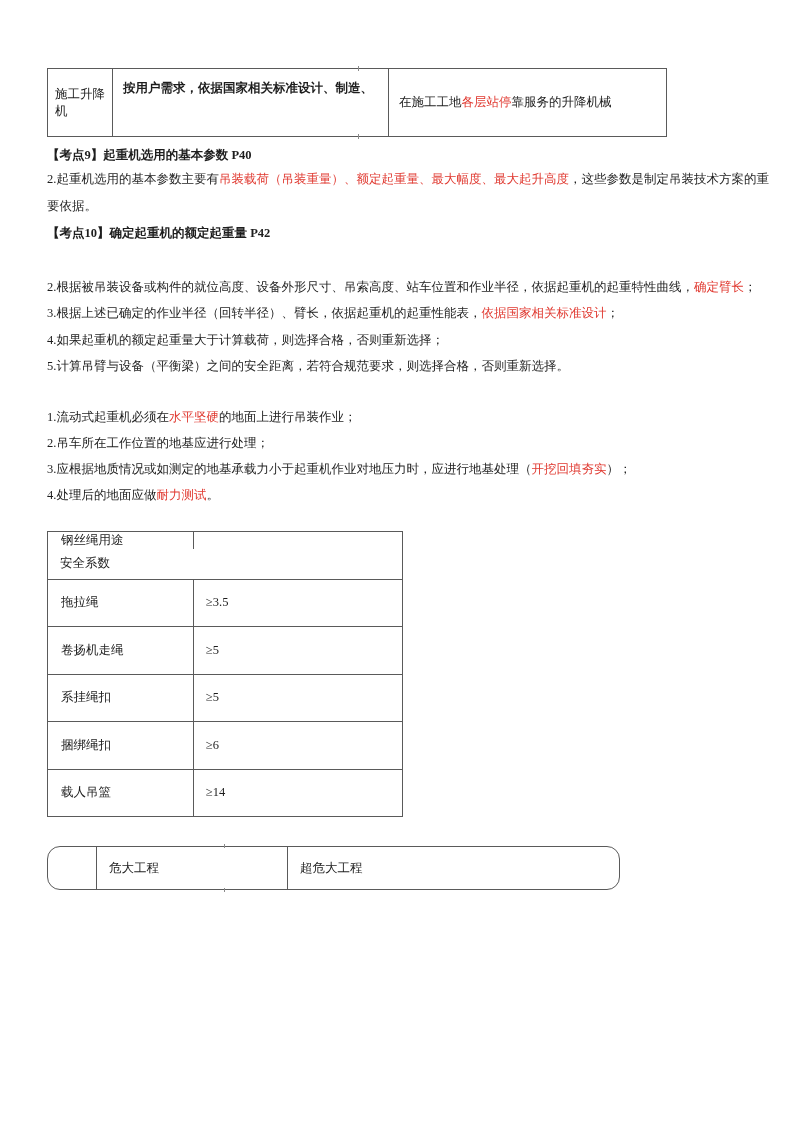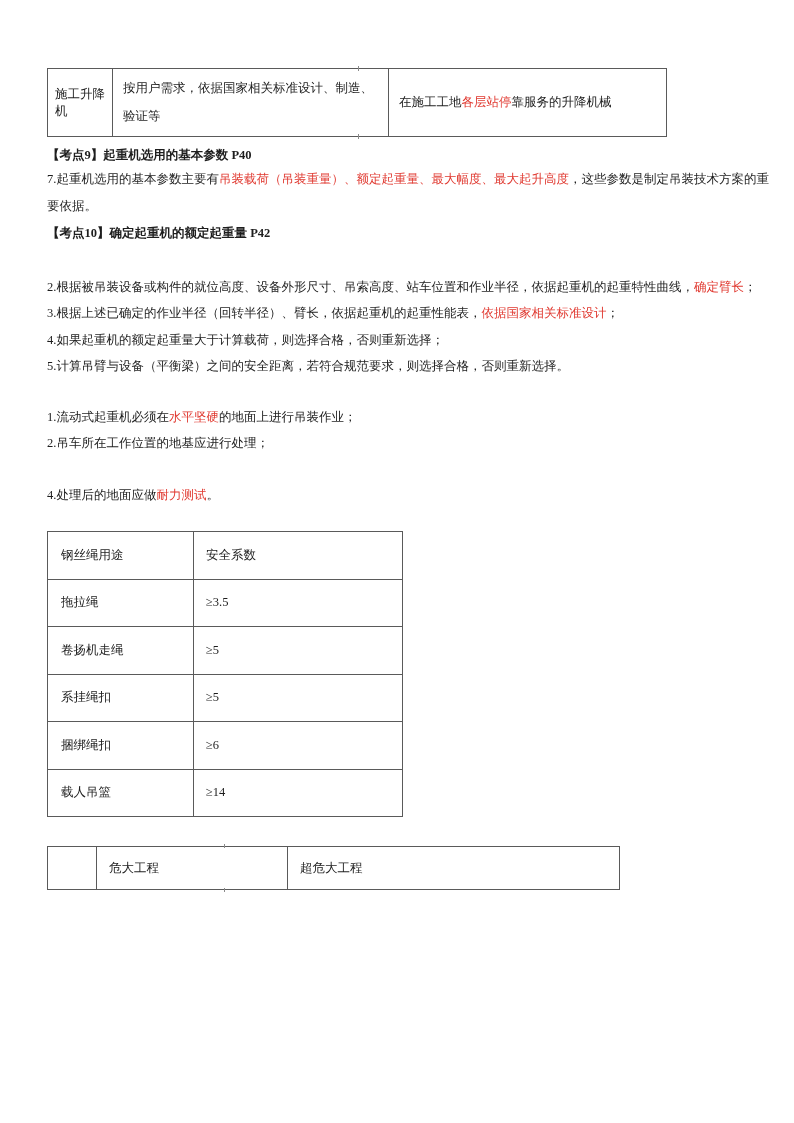"按用户需求，依据国家相关标准设计、制造、" .t1 .c2 { font-weight: none -> bold }
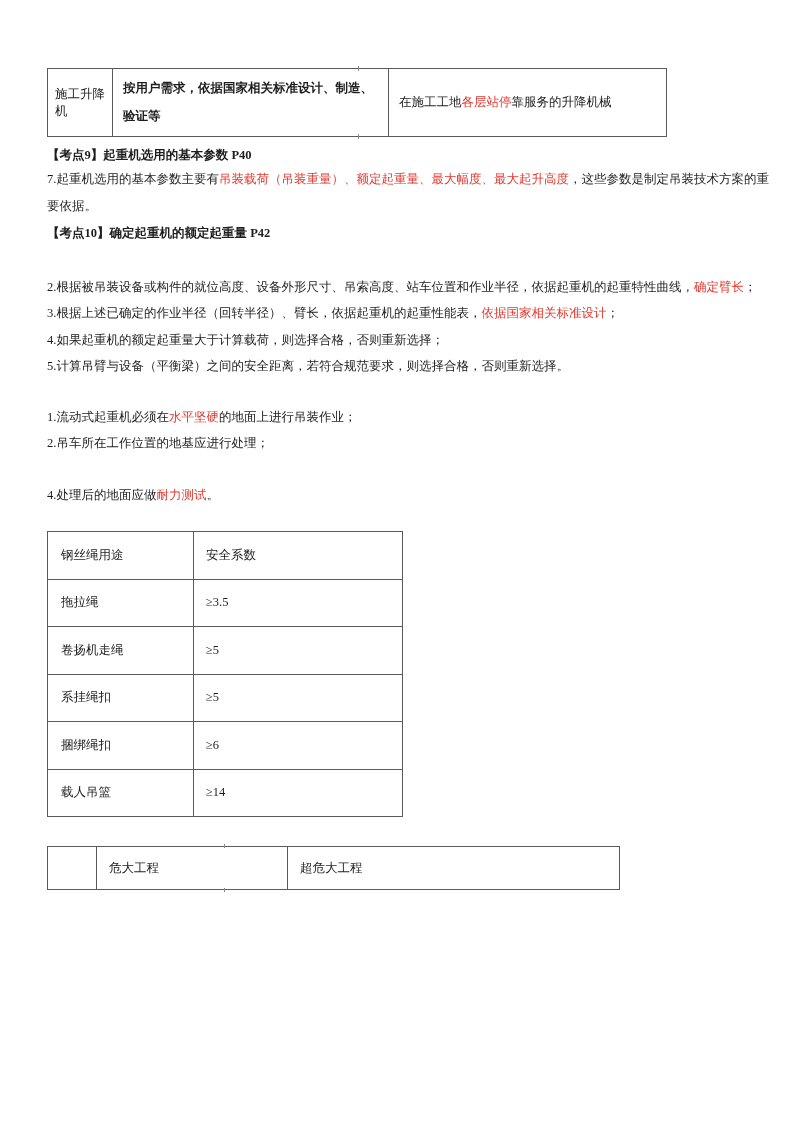"验证等" span { html: <span>验证等</span> -> none }
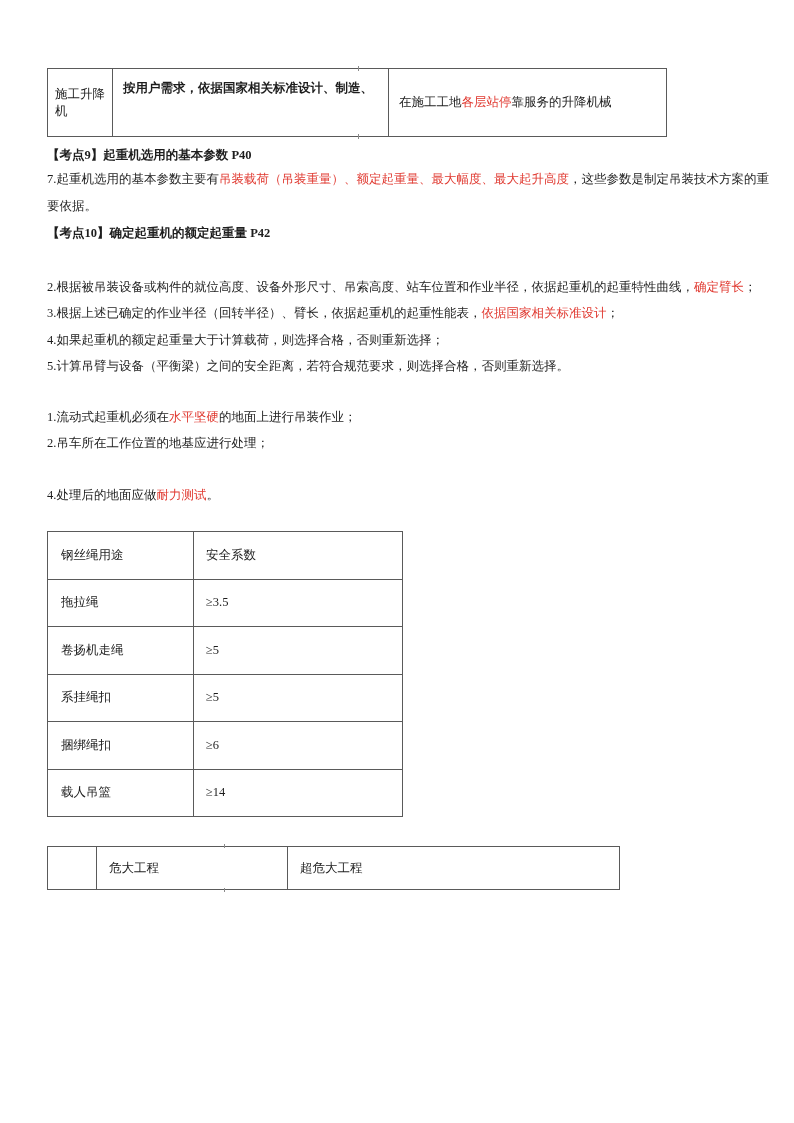"7.起重机选用的基本参数主要有" span { text: 7 -> 2 }
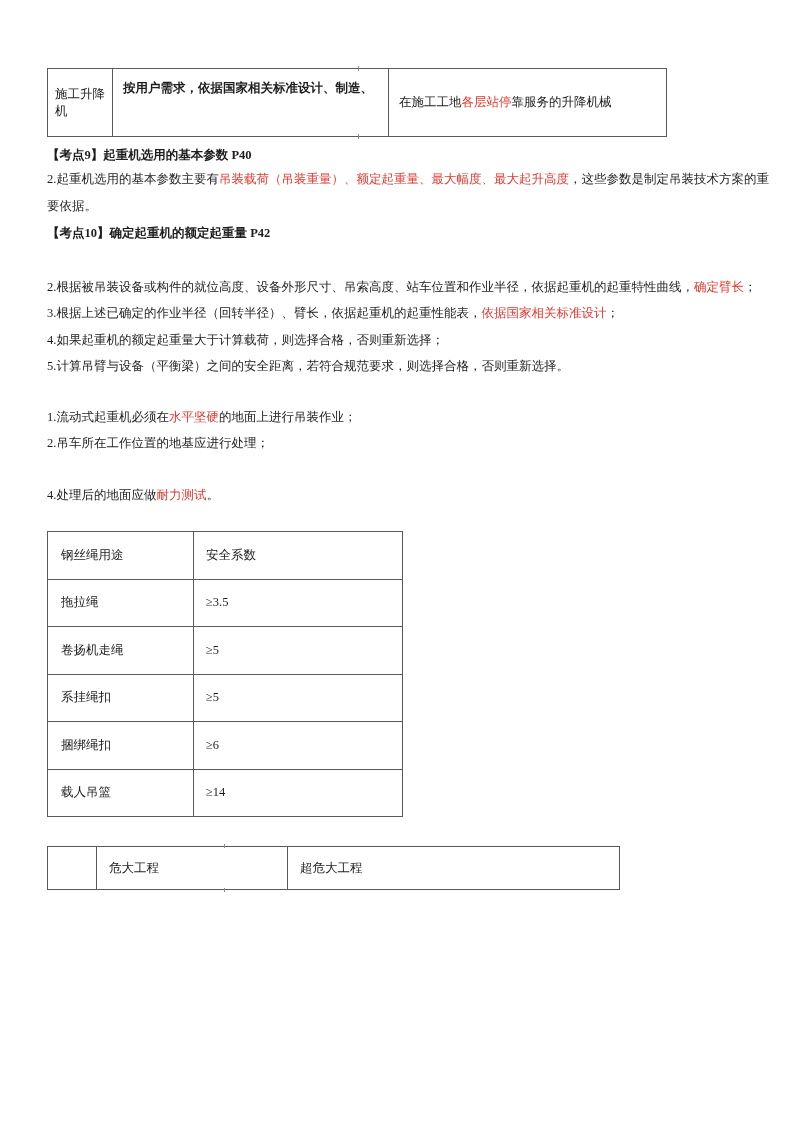"3.应根据地质情况或如测定的地基承载力小于起重机作业对地压力时，应进行地基处理（" div.line { html: none -> <div><span>3.应根据地质情况或如测定的地基承载力小于起重机作业对地压力时，应进行地基处理（</span><span>开挖回填夯实</span><span>）；</span></div> }
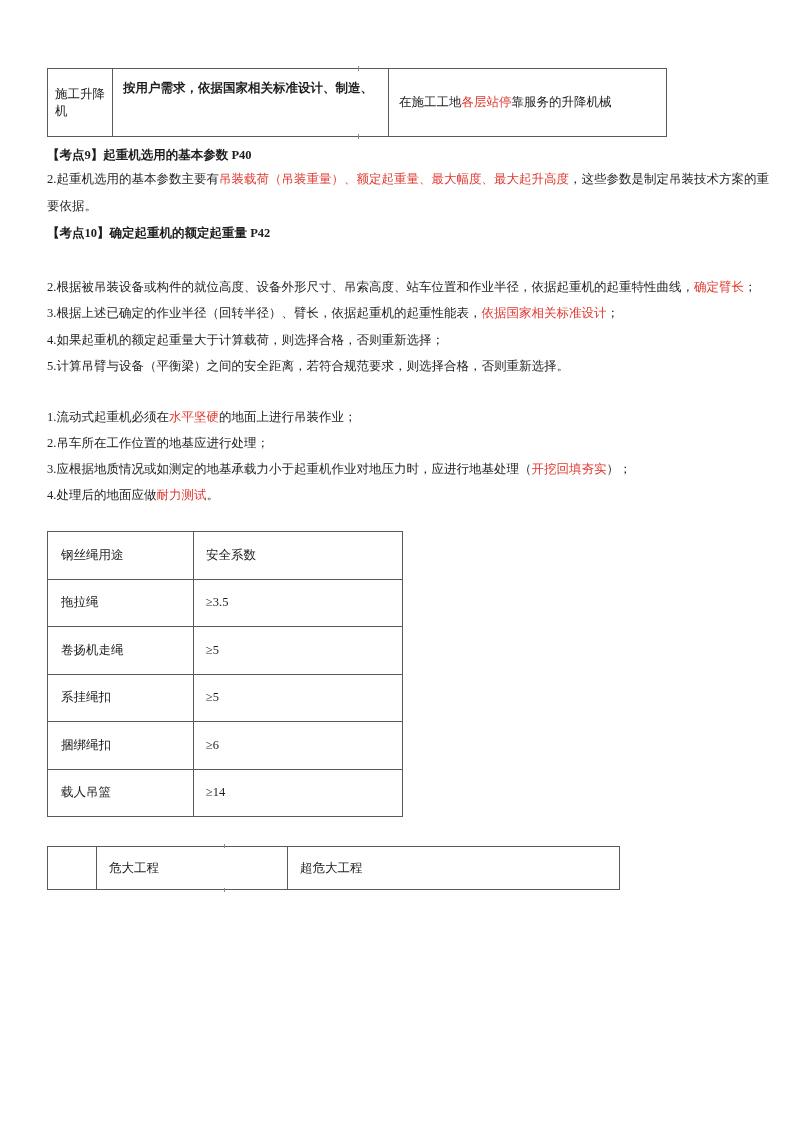"钢丝绳用途" .t2 .row:first-child { flex-direction: none -> column }
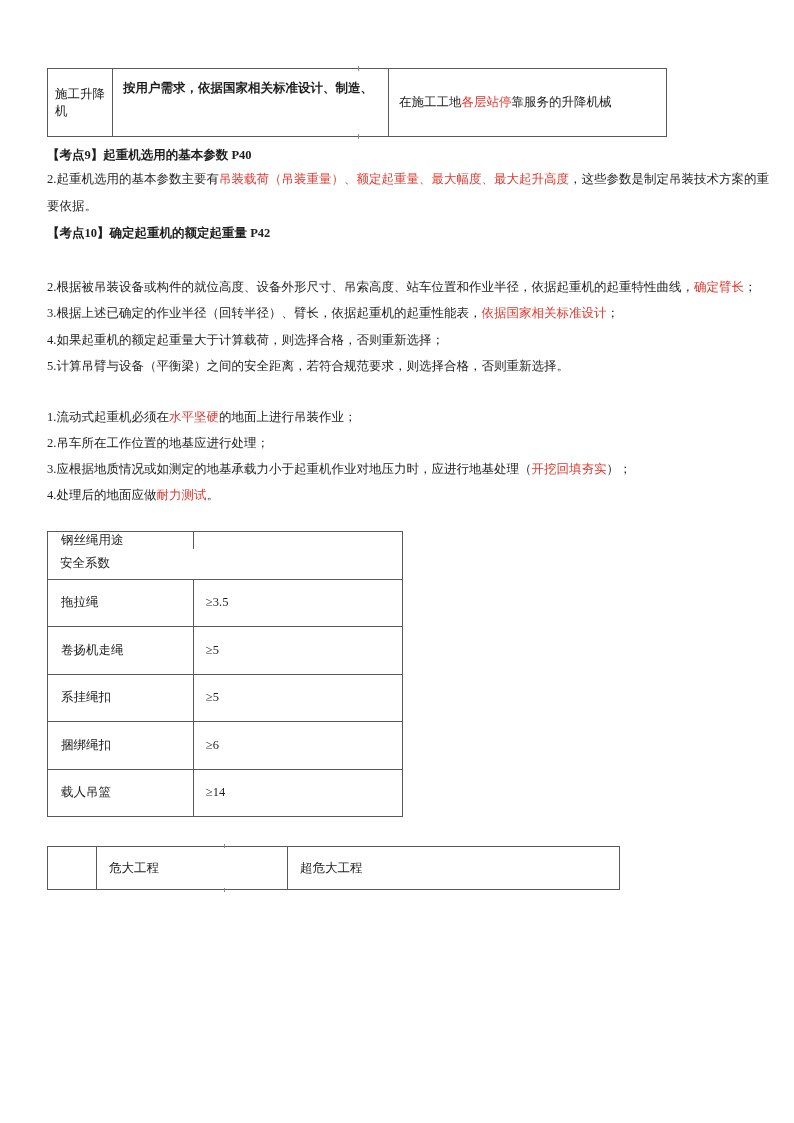"危大工程" .t3 { border-radius: none -> 13px }
